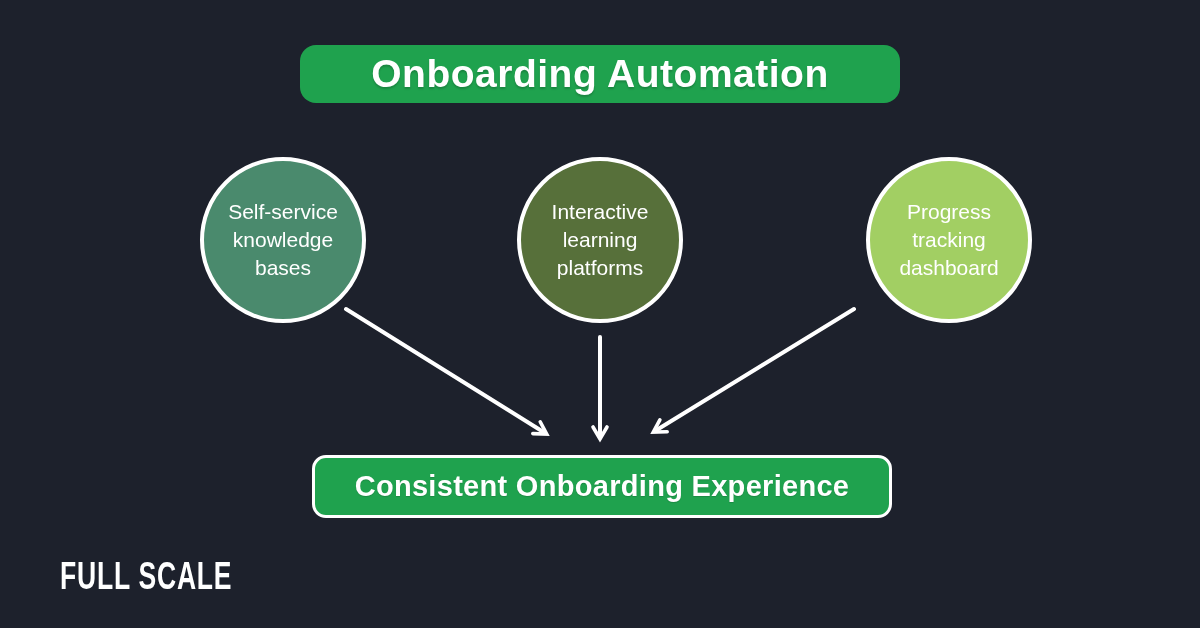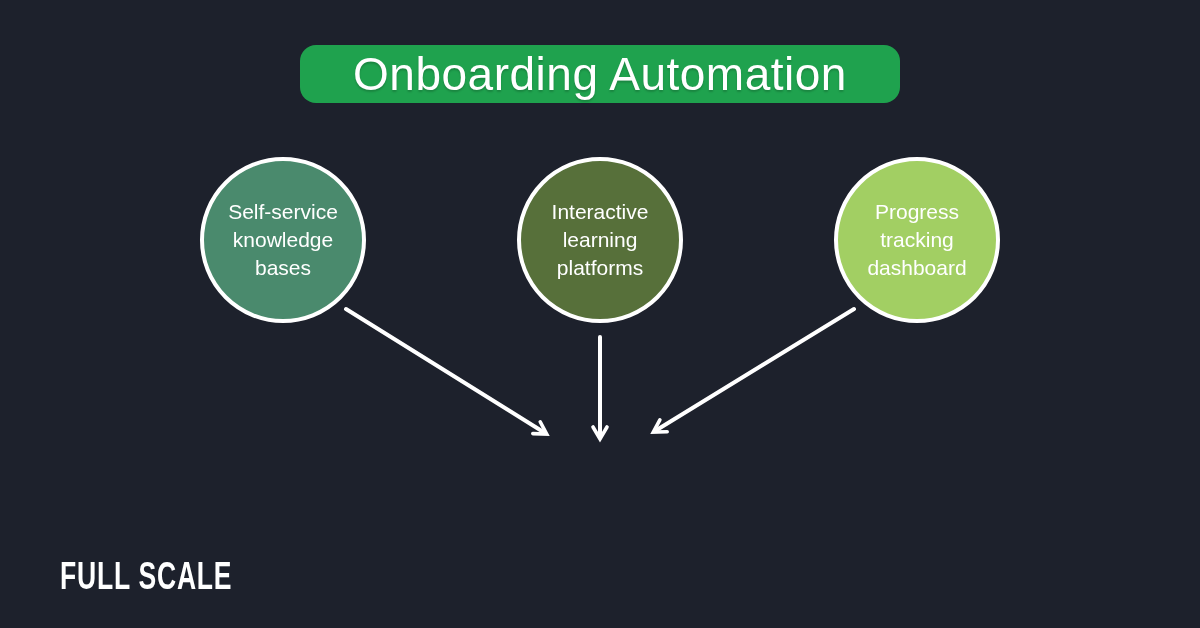"Onboarding Automation" .title-banner .title-text { font-size: 46px -> 39px; font-weight: normal -> bold }
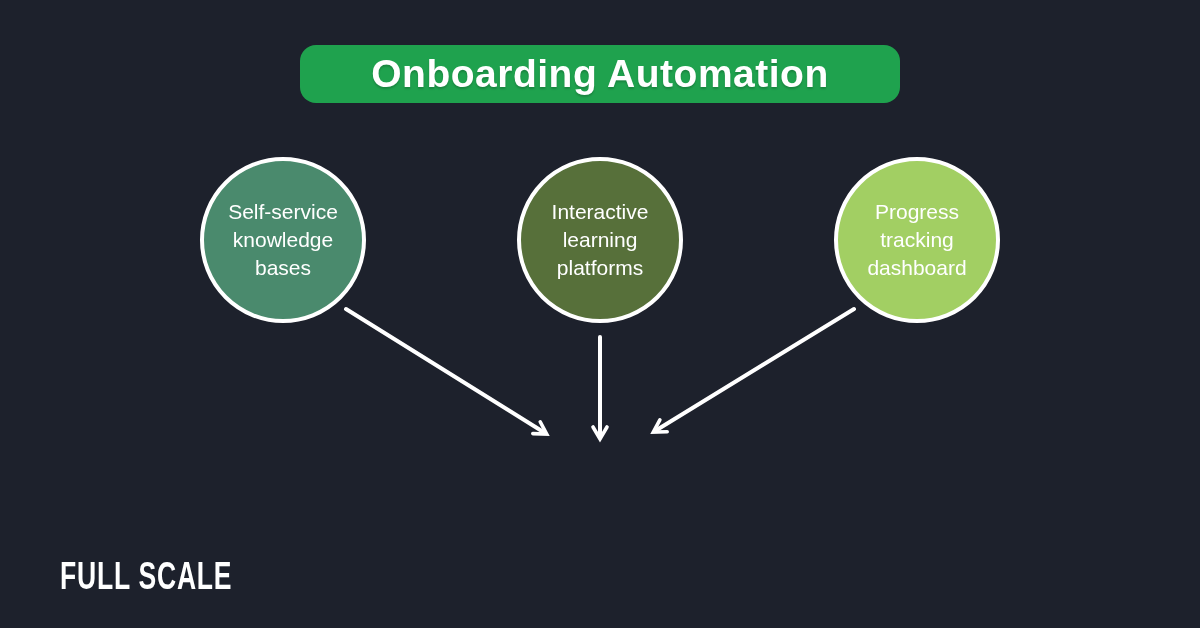"Progress tracking dashboard" .circle-3 { left: 834px -> 866px }
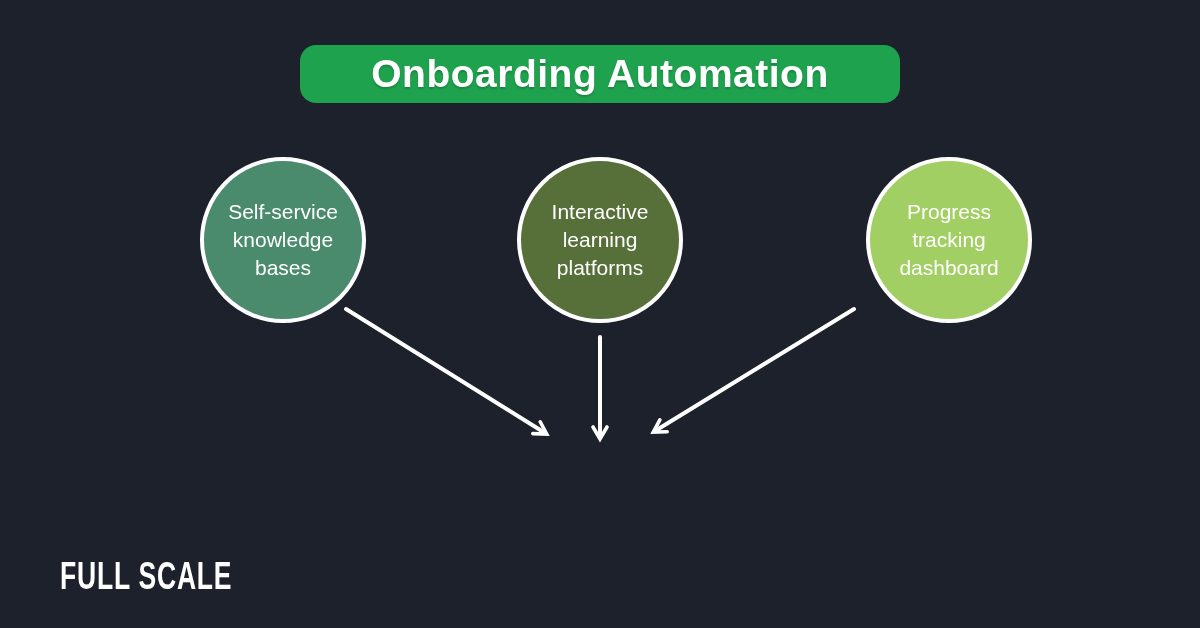"Consistent Onboarding Experience" div.result-banner { html: none -> <div> <span>Consistent Onboarding Experience</span> </div> }
